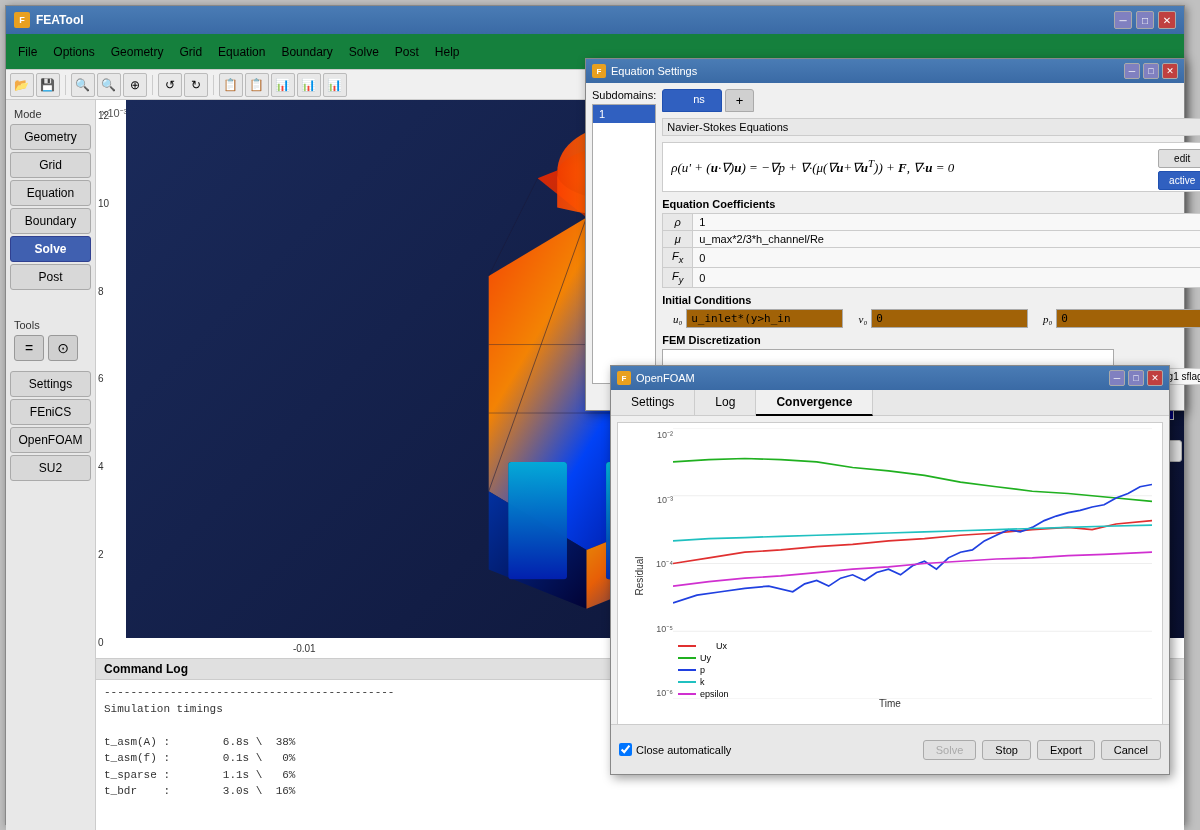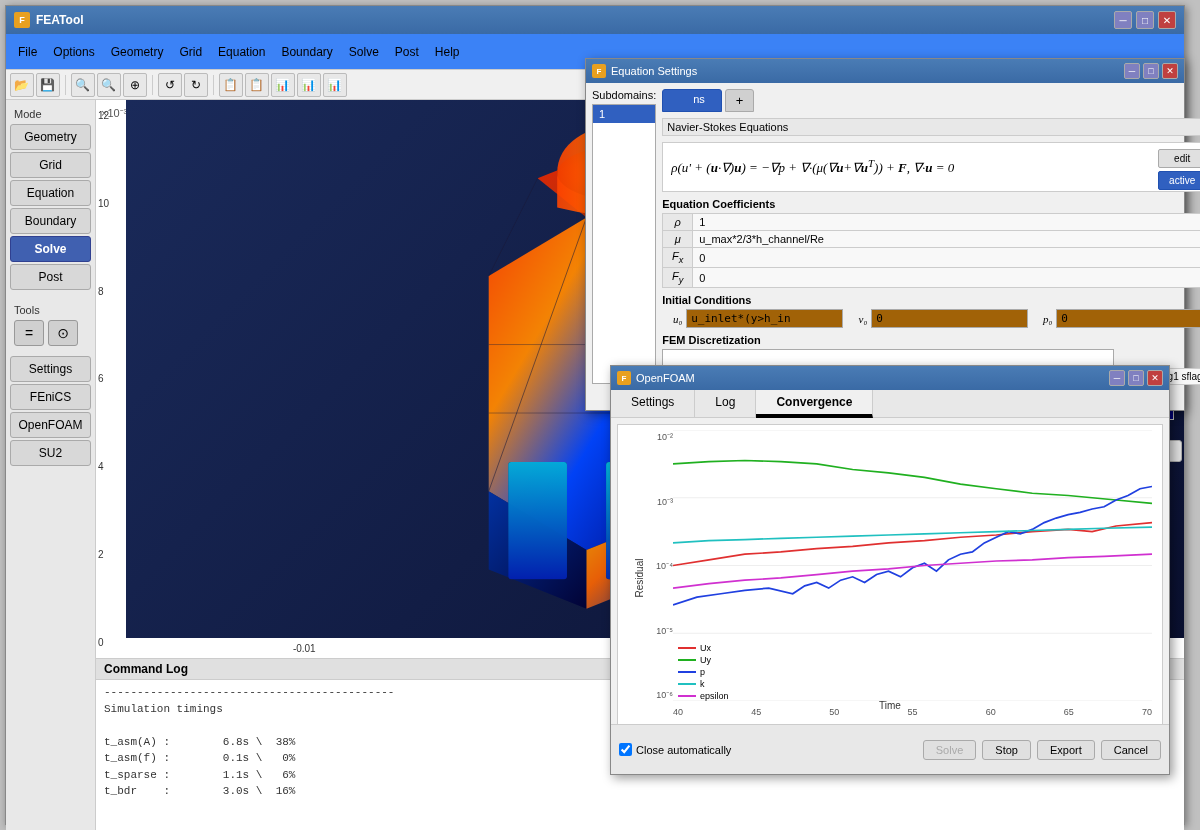"File" .menu-bar { background: #3b82f6 -> #15803d }
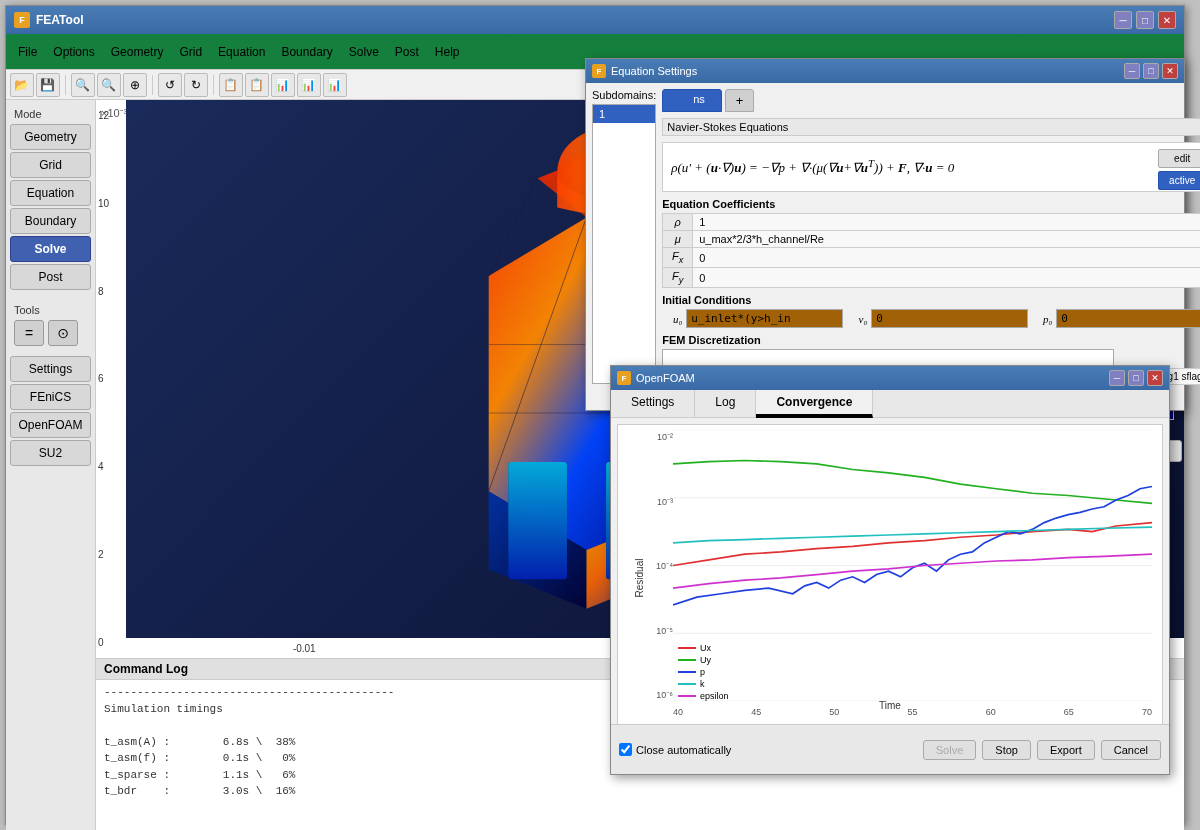"Tools" .tools-section { margin-top: 8px -> 23px }
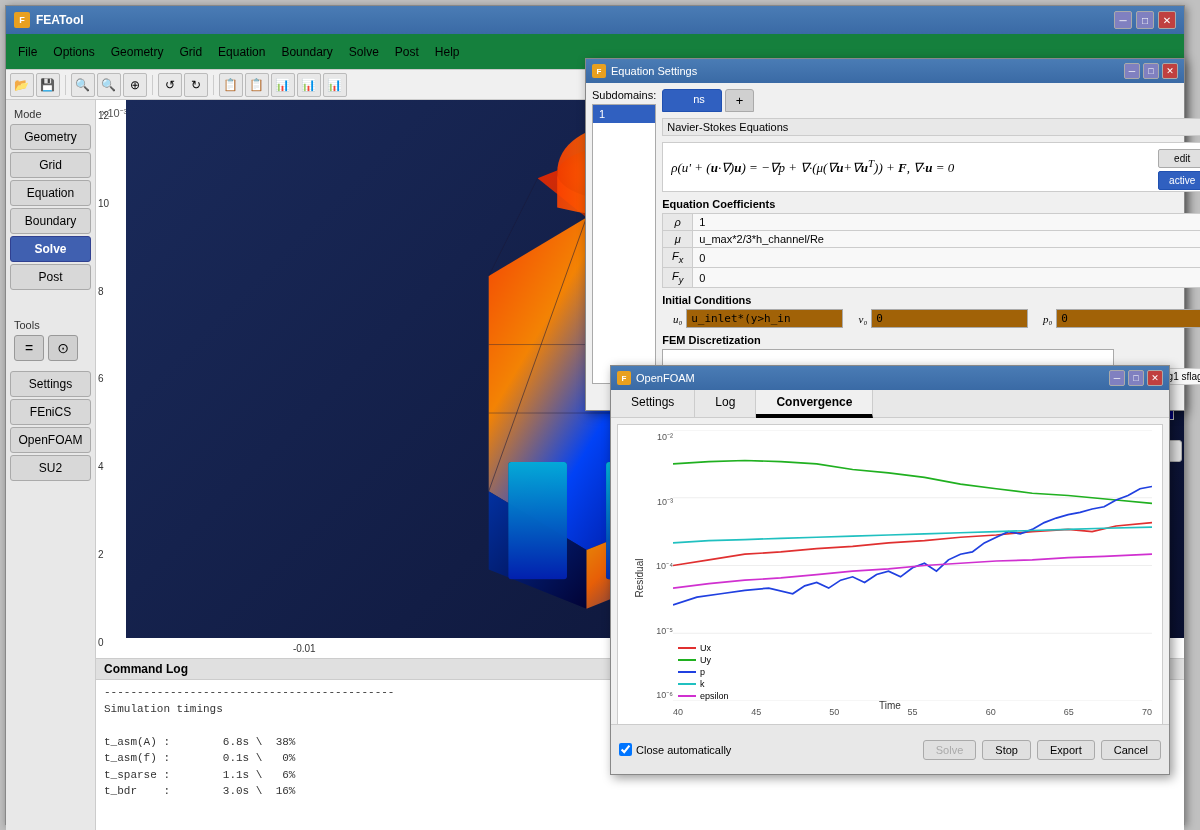"Convergence" .of-tab.active { border-bottom: 4px solid #000000 -> 2px solid #000000 }
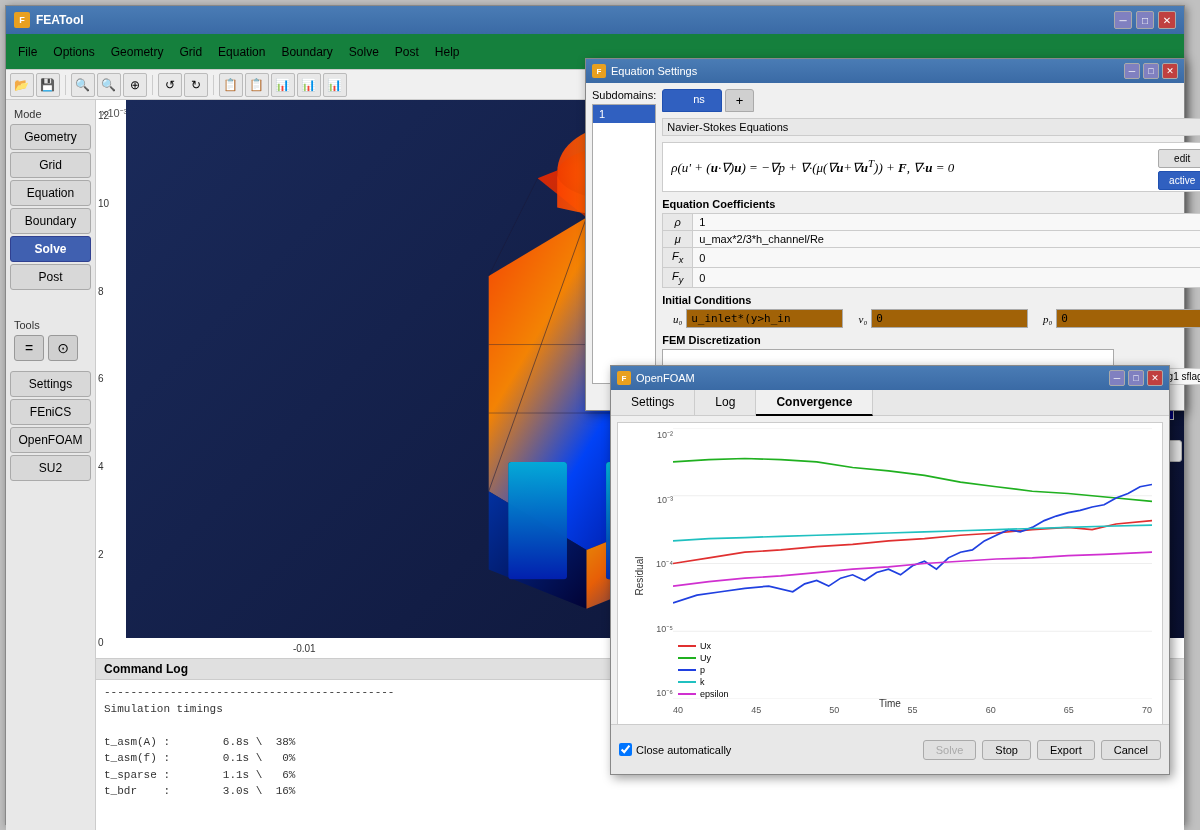"Ux" div { gap: 4px -> 20px }
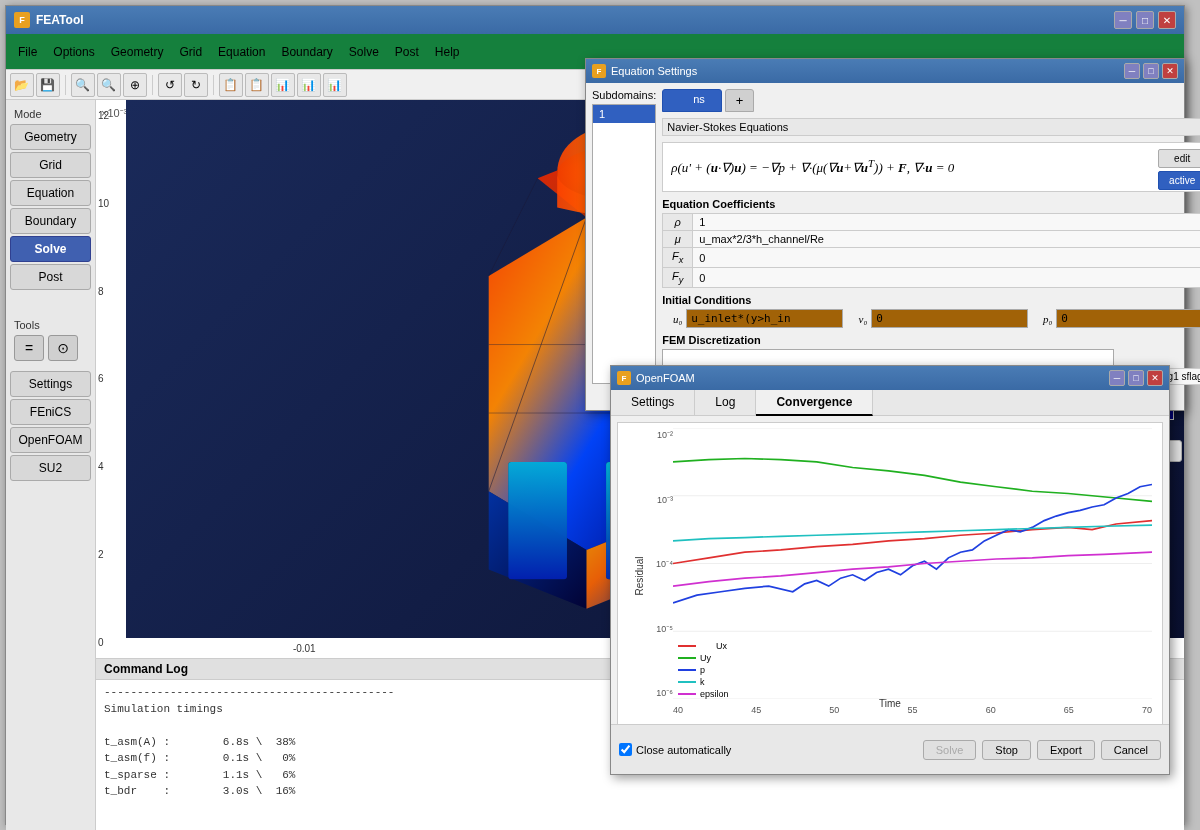"40" div { html: <div> <span>40</span> <span>45</span> <span>50</span> <span>55</span> <span>60</span> <span>65</span> <span>70</span> </div> -> none }
